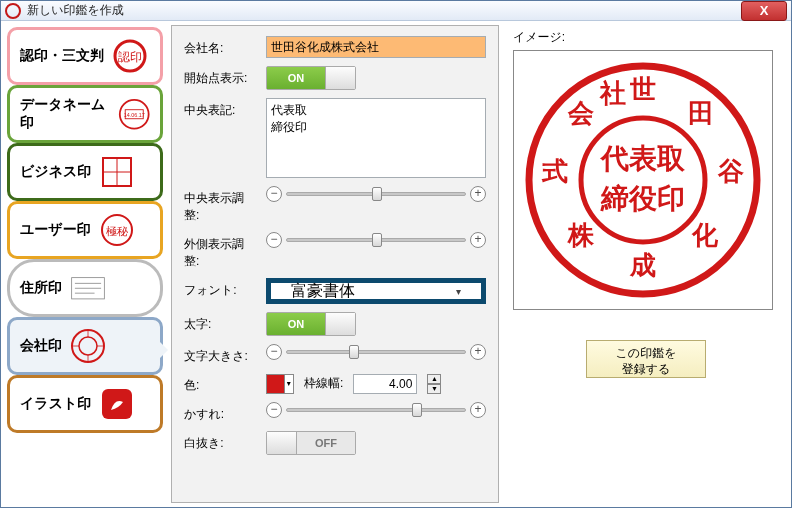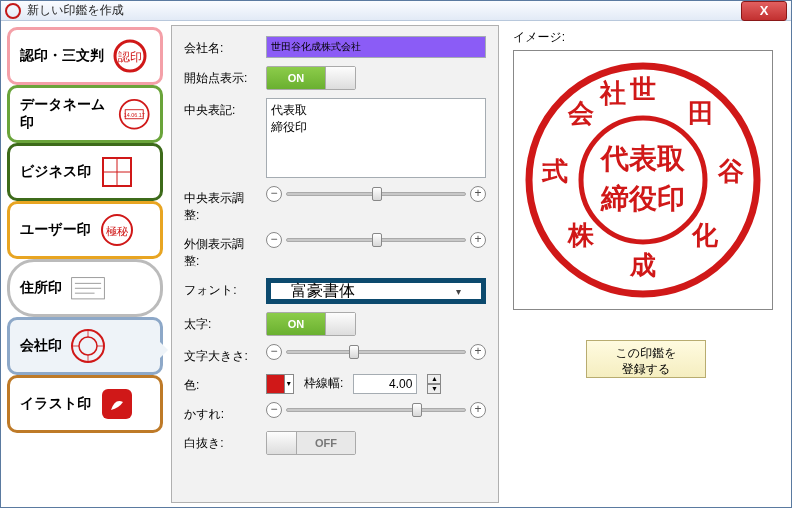"世田谷化成株式会社" .text-input { background: #8b5cf6 -> #fdba74; font-size: 10px -> 12px }
